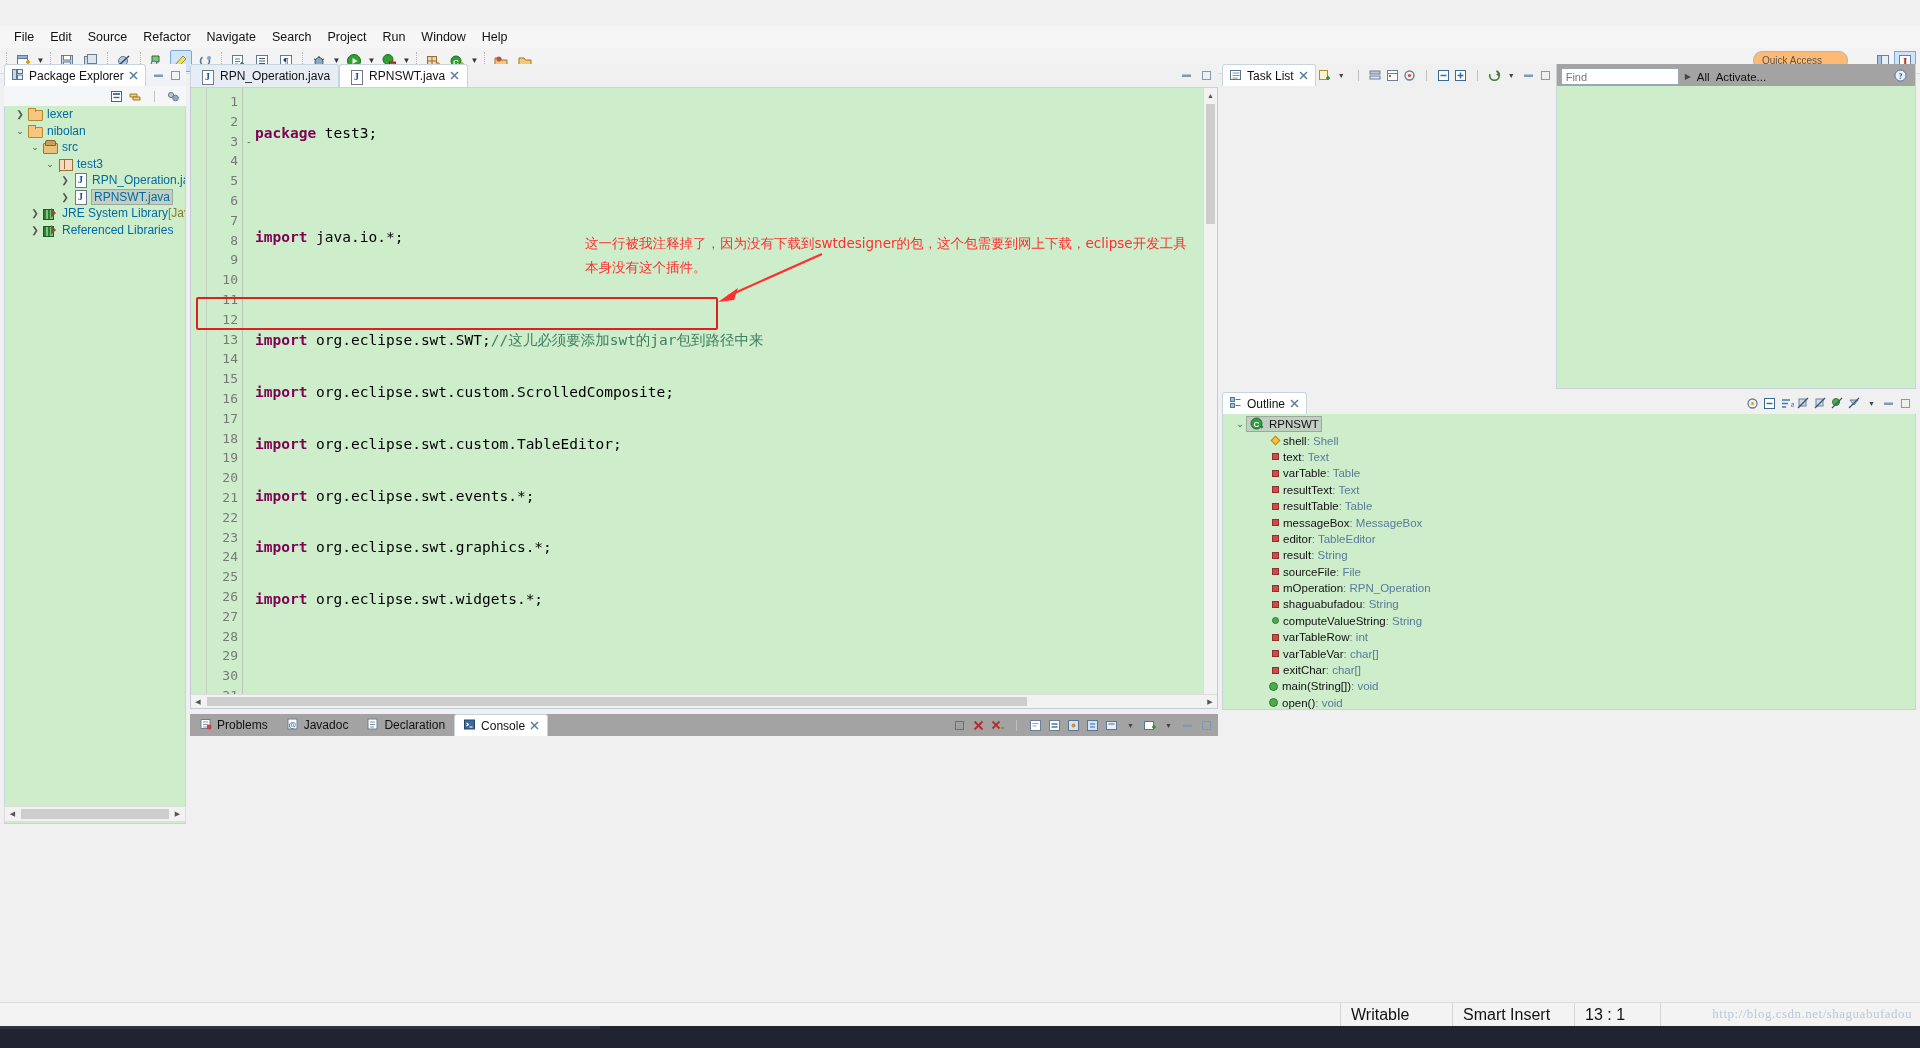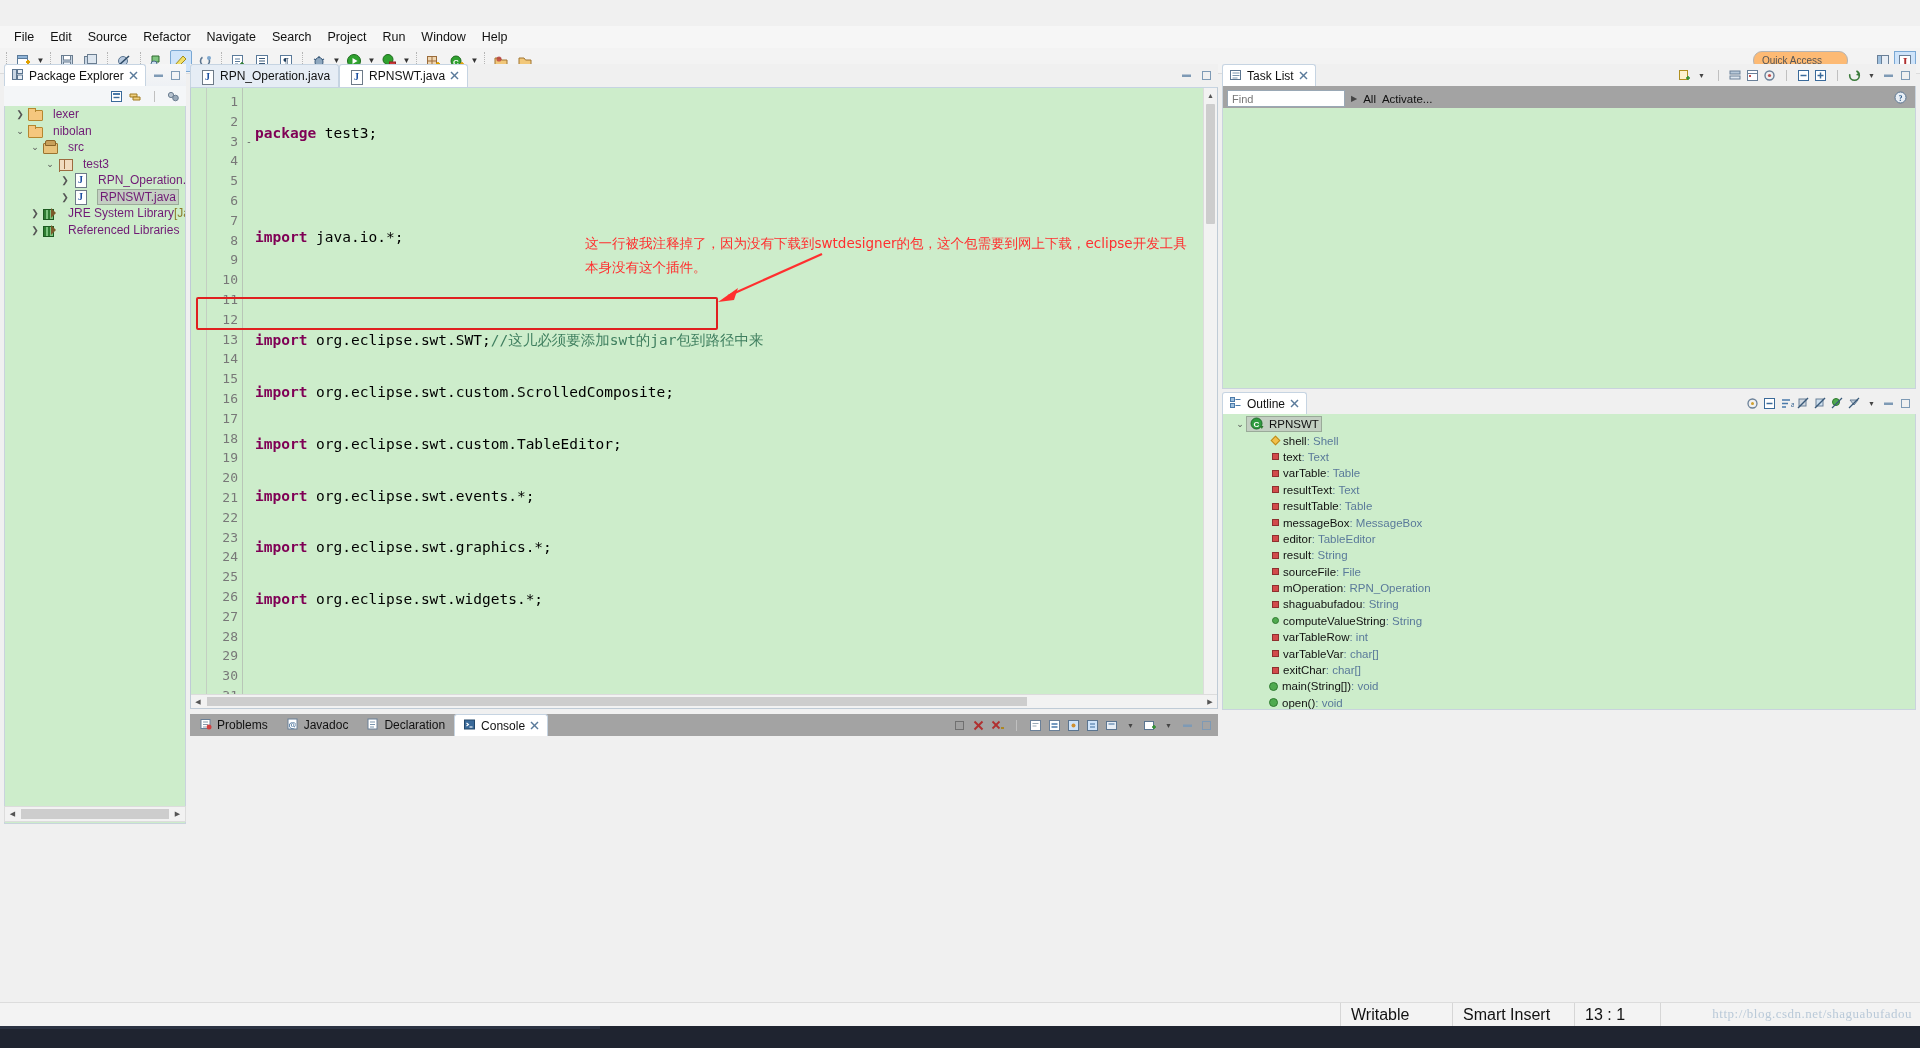"Task List" .task-panel { flex-direction: column -> row }
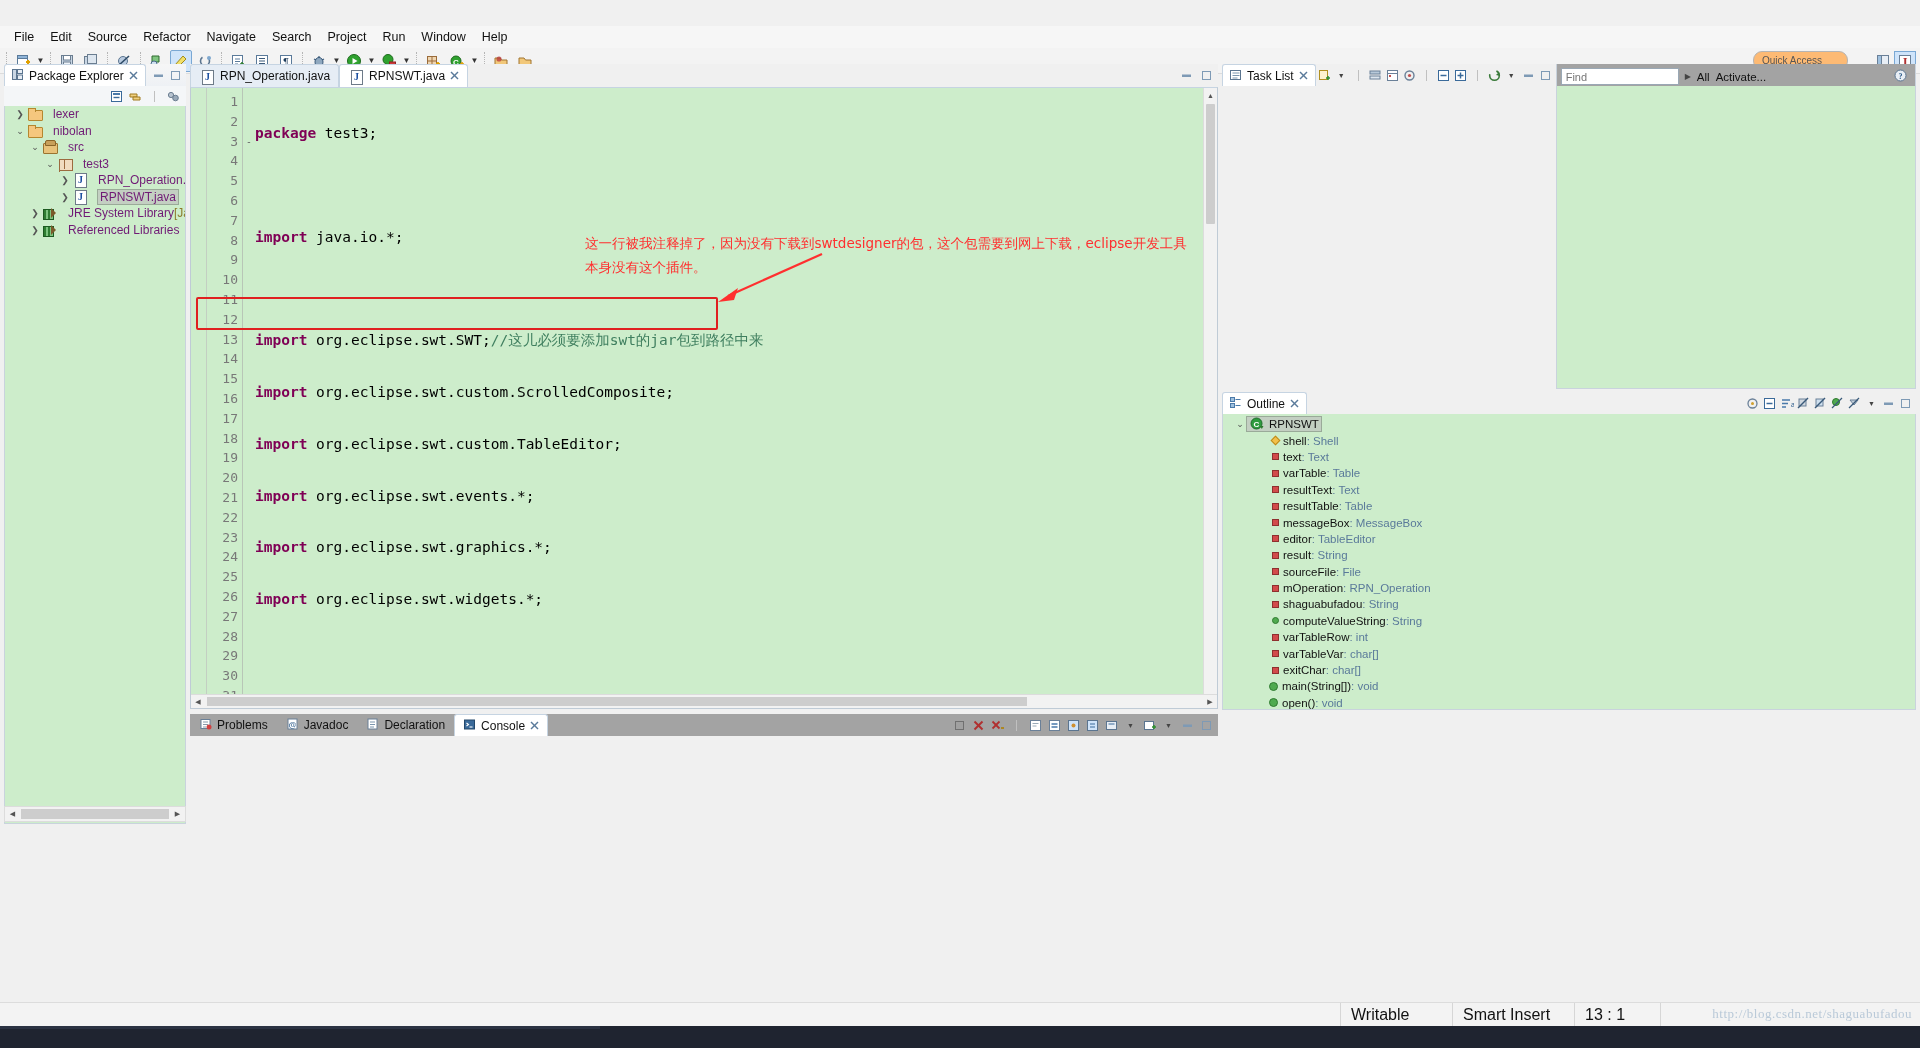"lexer" .tree-row .tlabel { color: #701a75 -> #0369a1; margin-left: 10px -> 4px }
